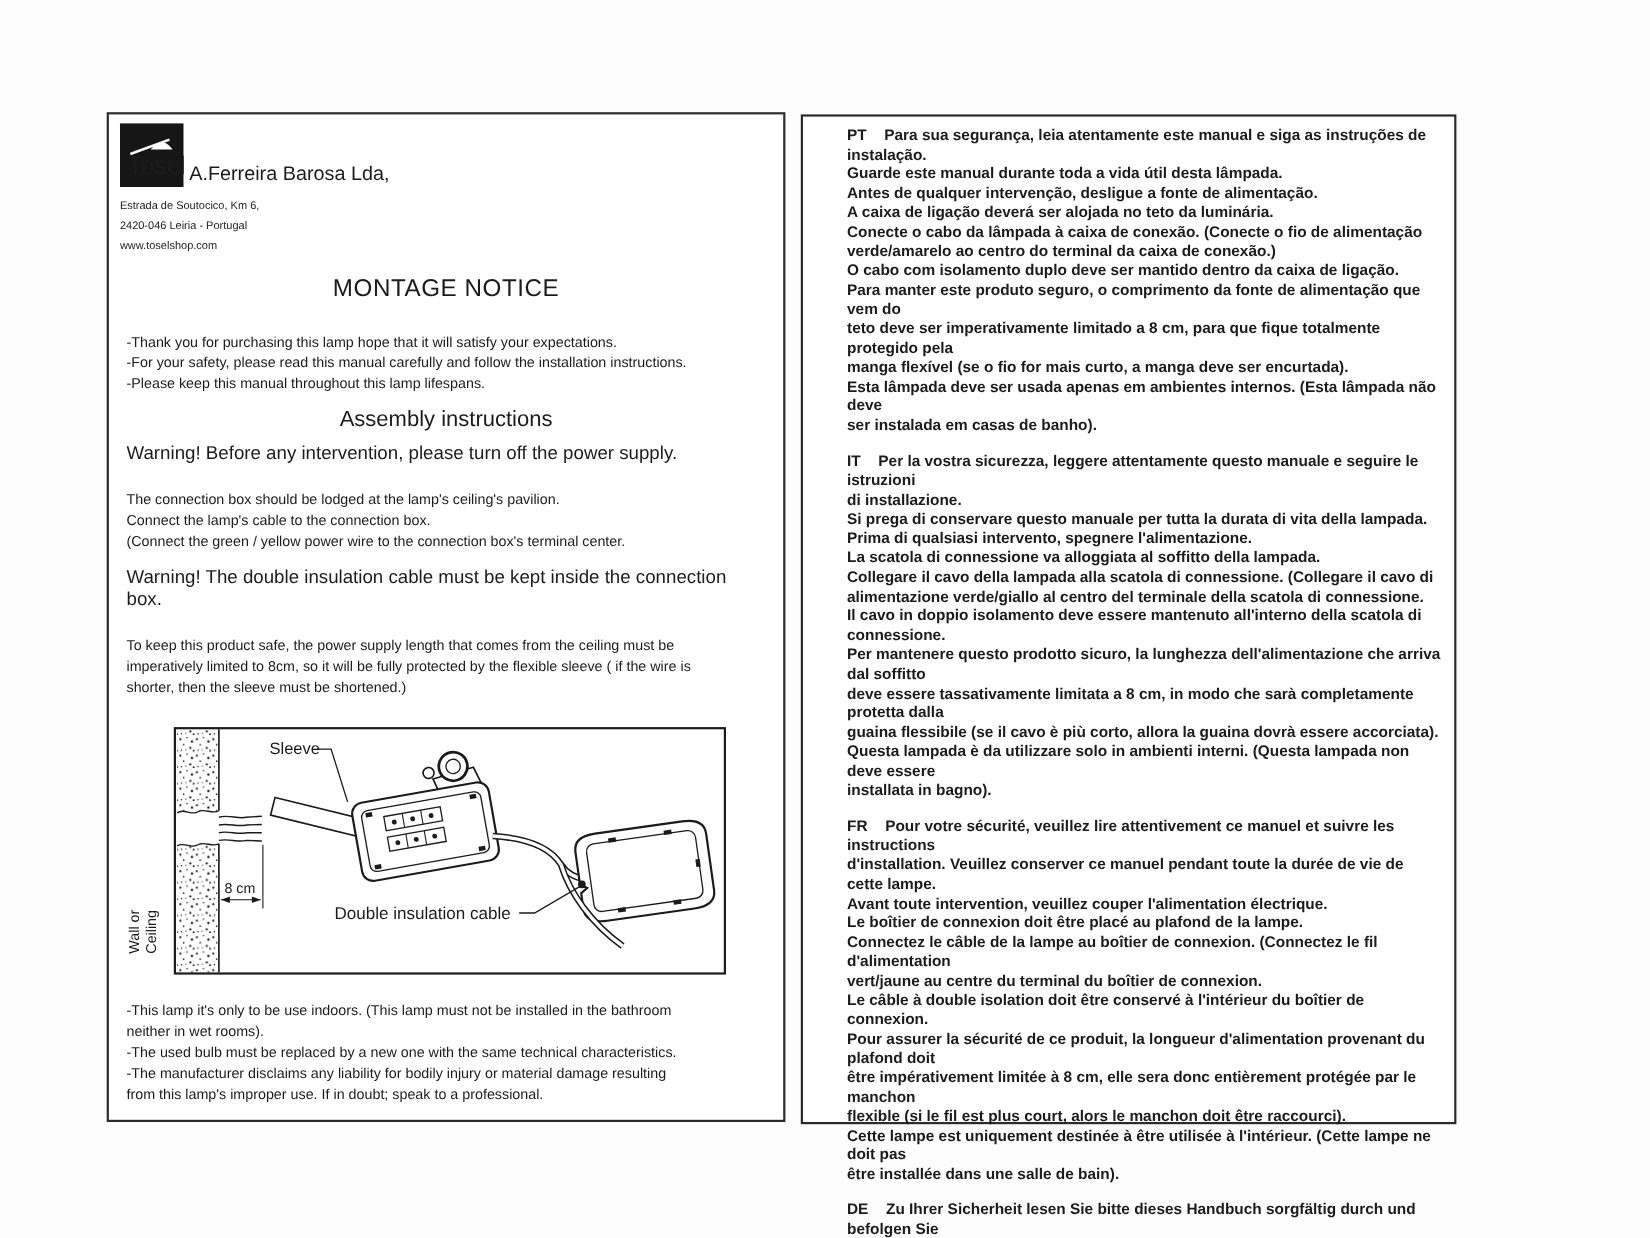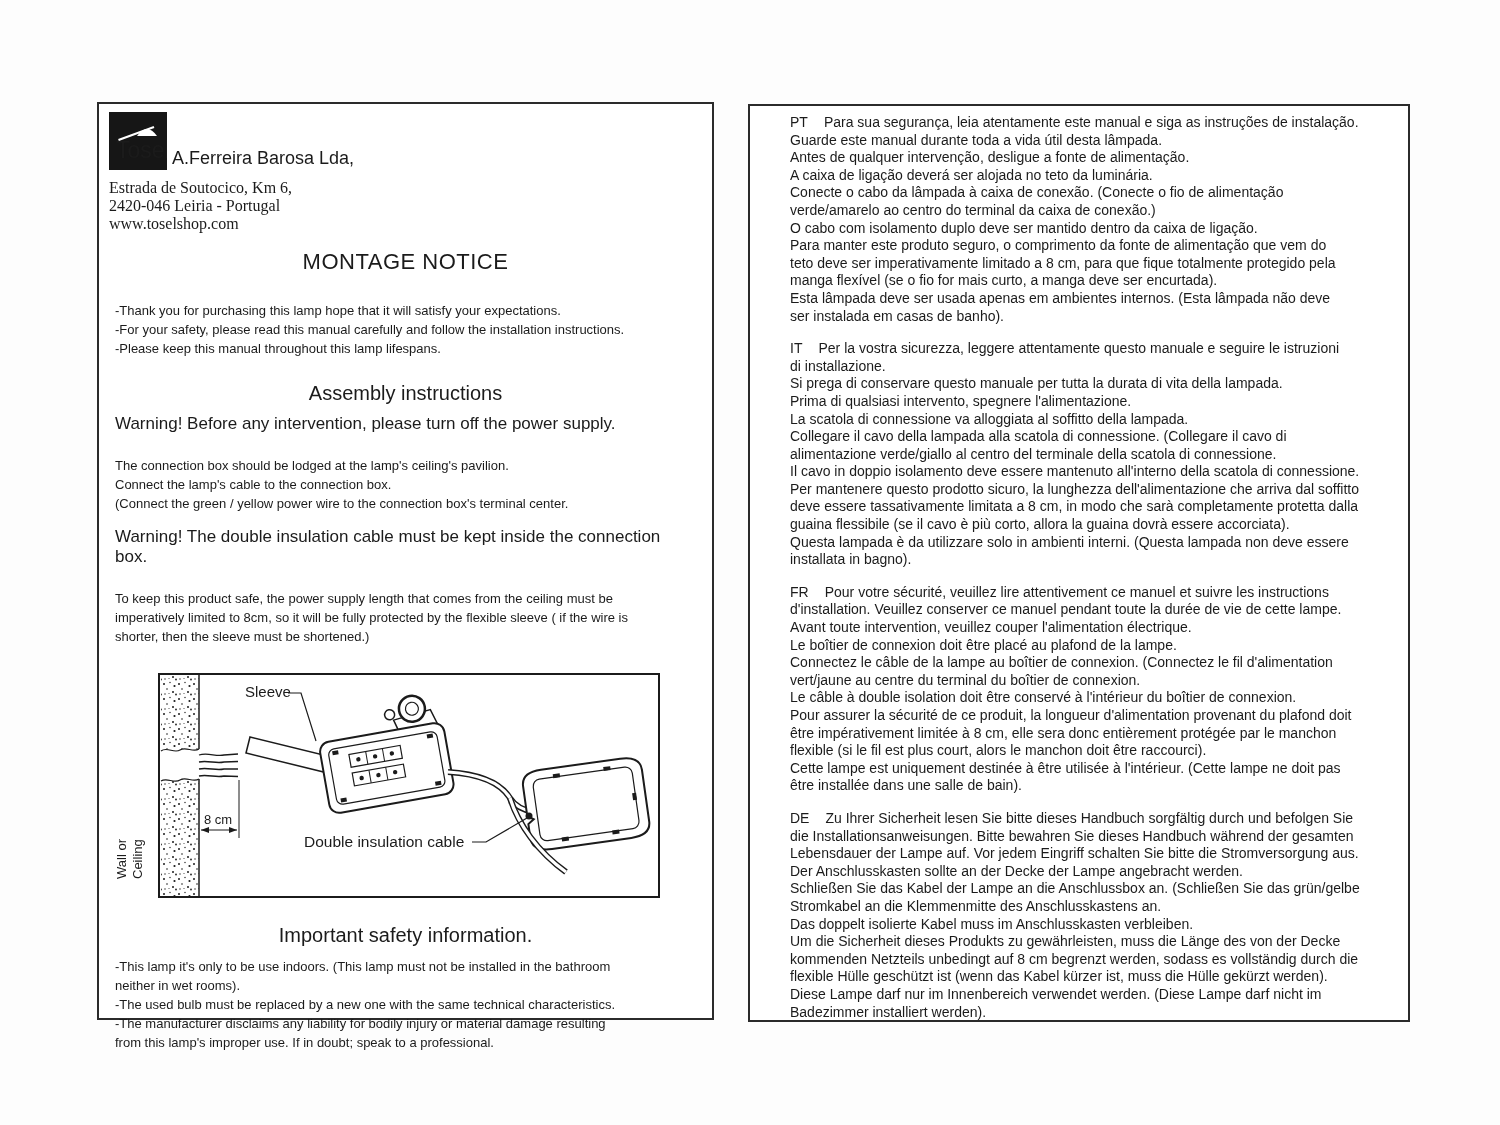"PT Para sua segurança, leia" #right-panel { font-weight: none -> bold; left: 748px -> 728px; width: 662px -> 596px }
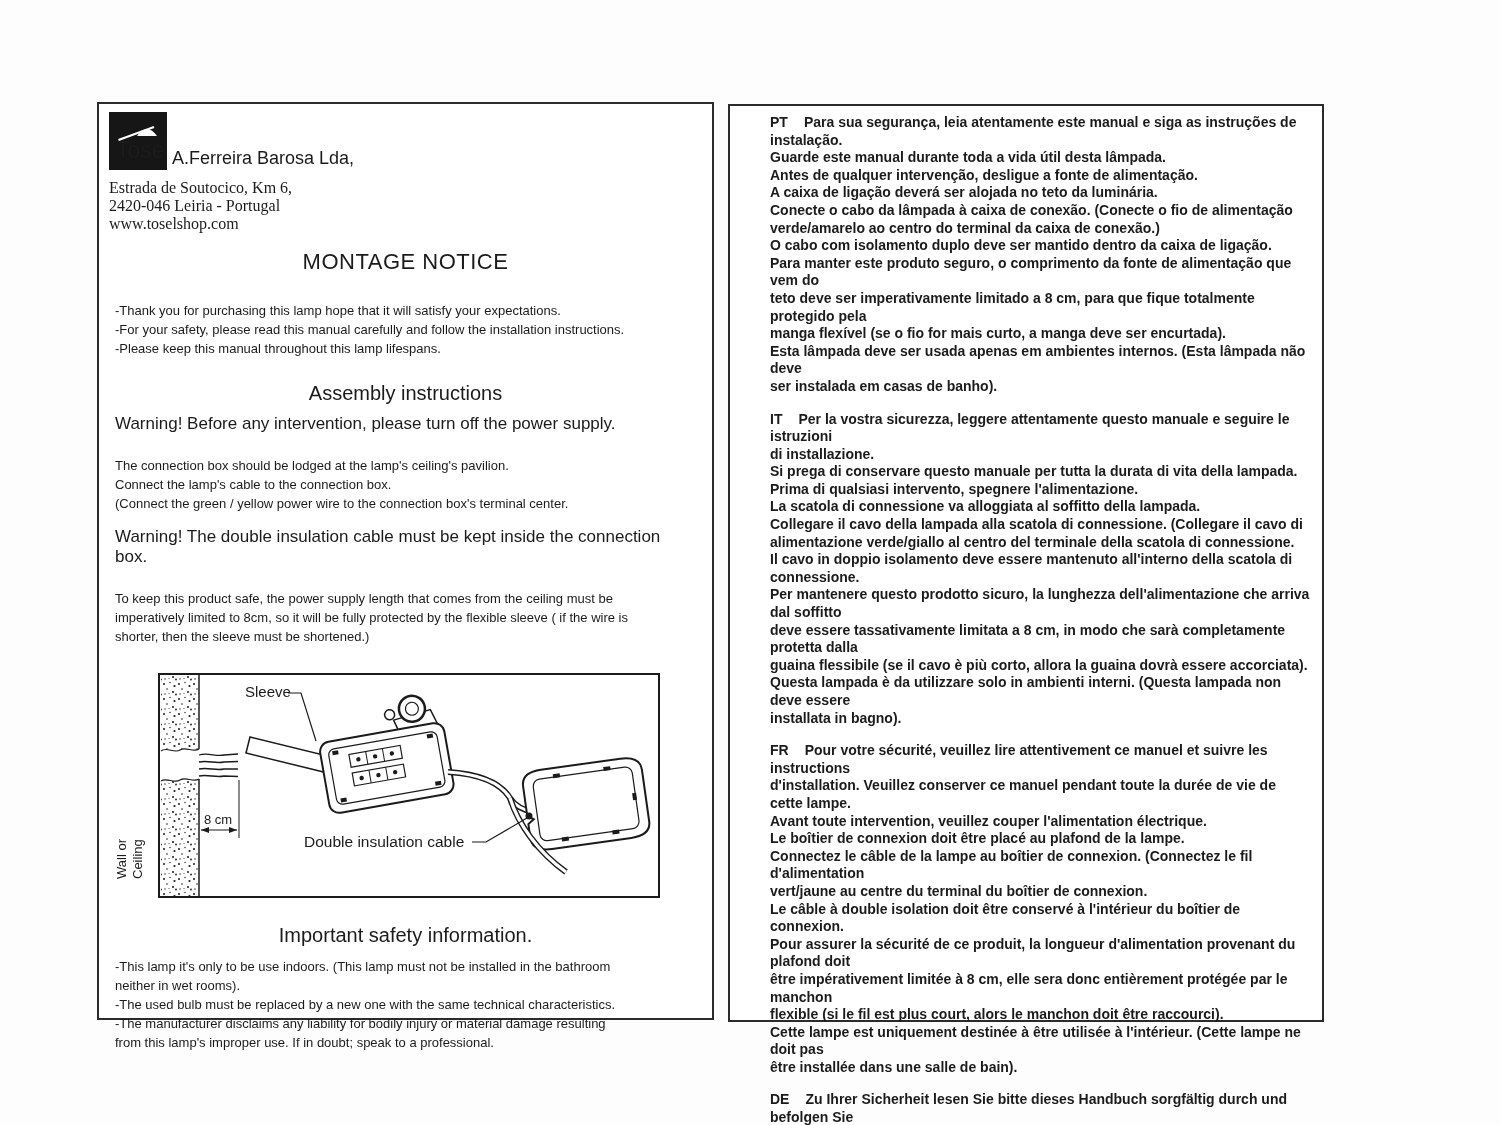"Estrada de Soutocico, Km 6," .addr { font-family: Liberation Serif, serif -> none; font-size: 16px -> 10px }
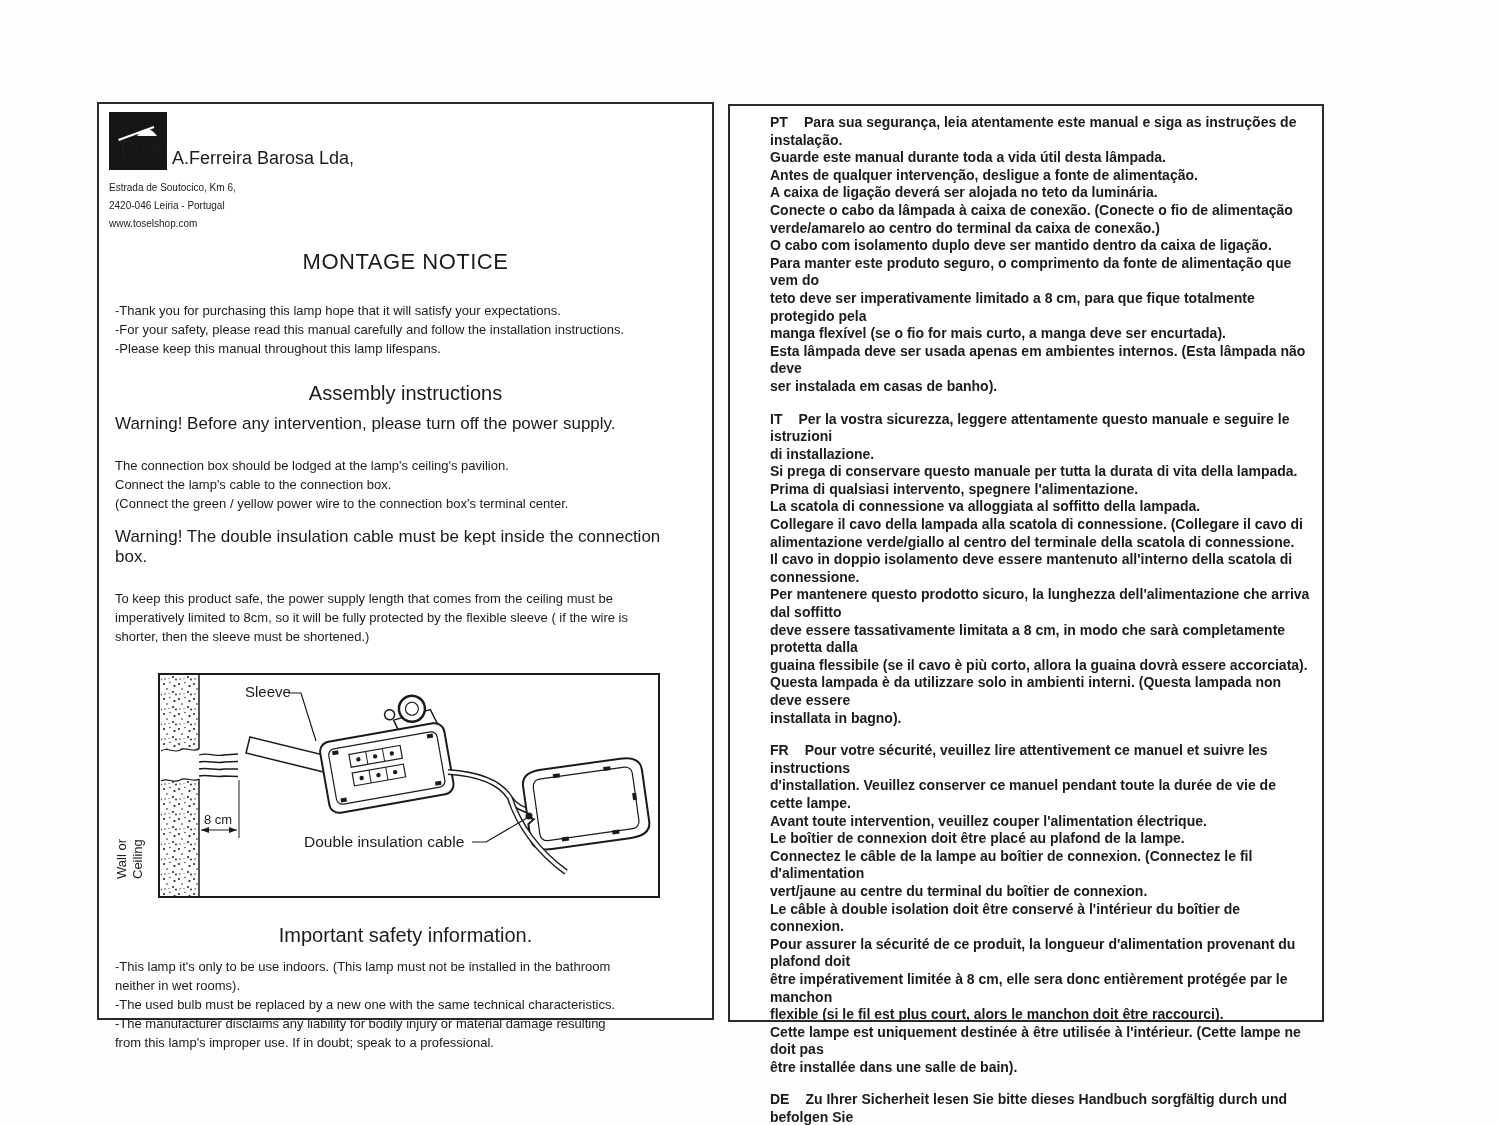"Assembly instructions" .sec-heading { margin-top: 24px -> 12px }
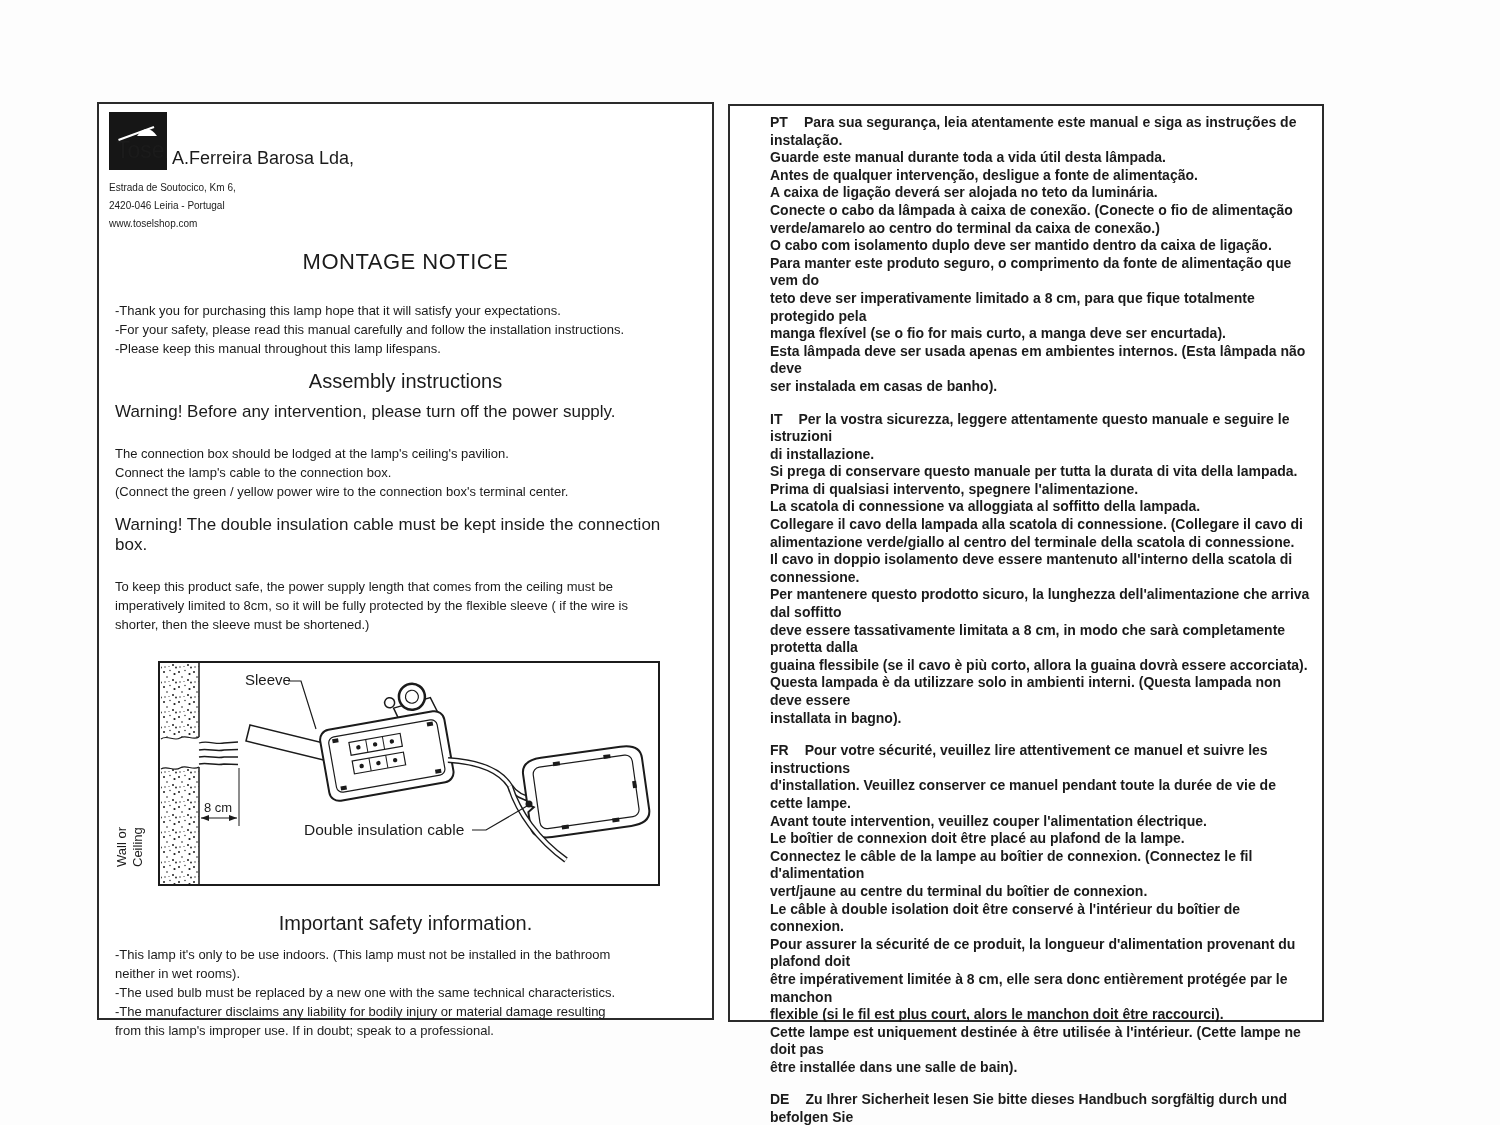"Important safety information." div.sec-heading { html: <div>Important safety information.</div> -> none }
